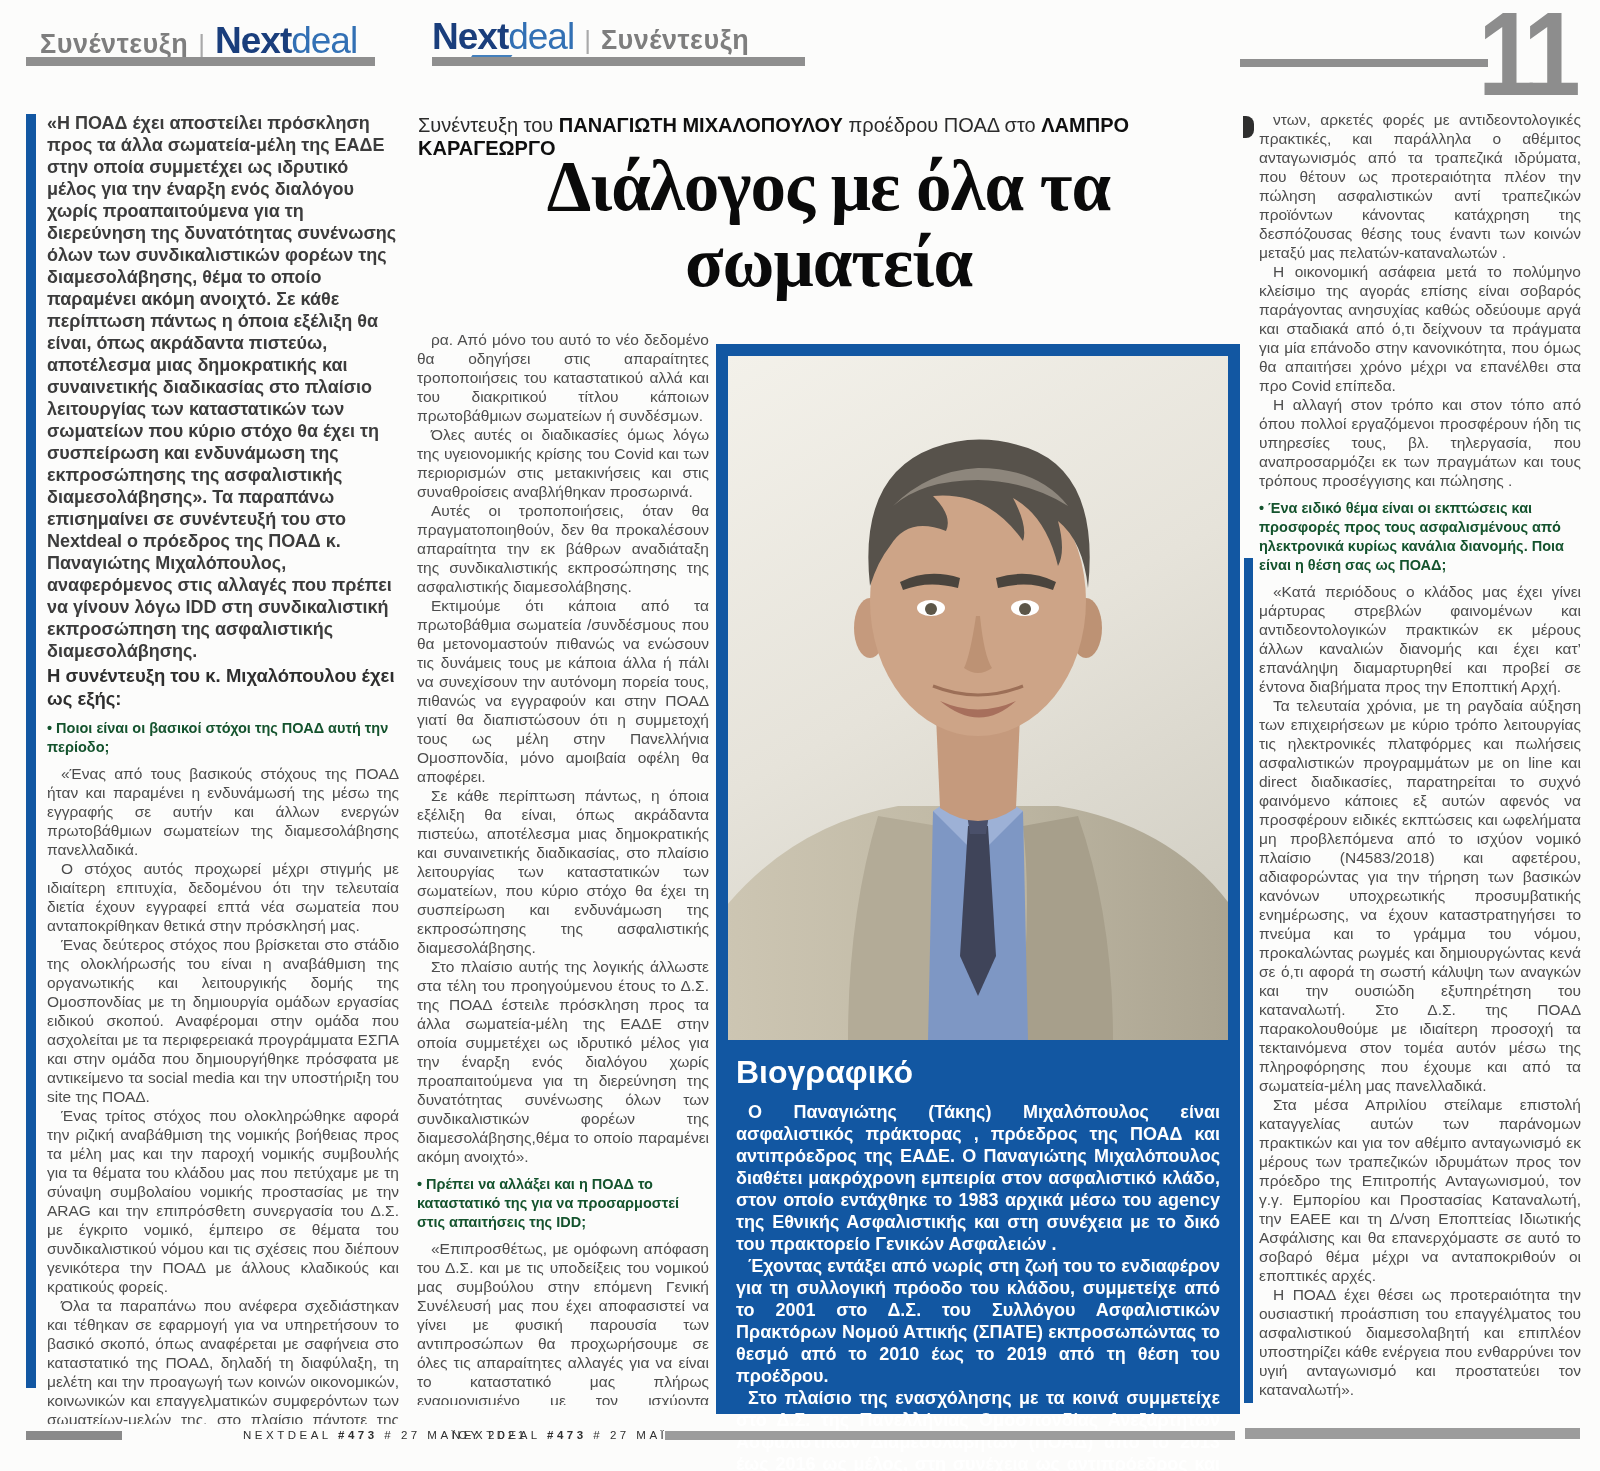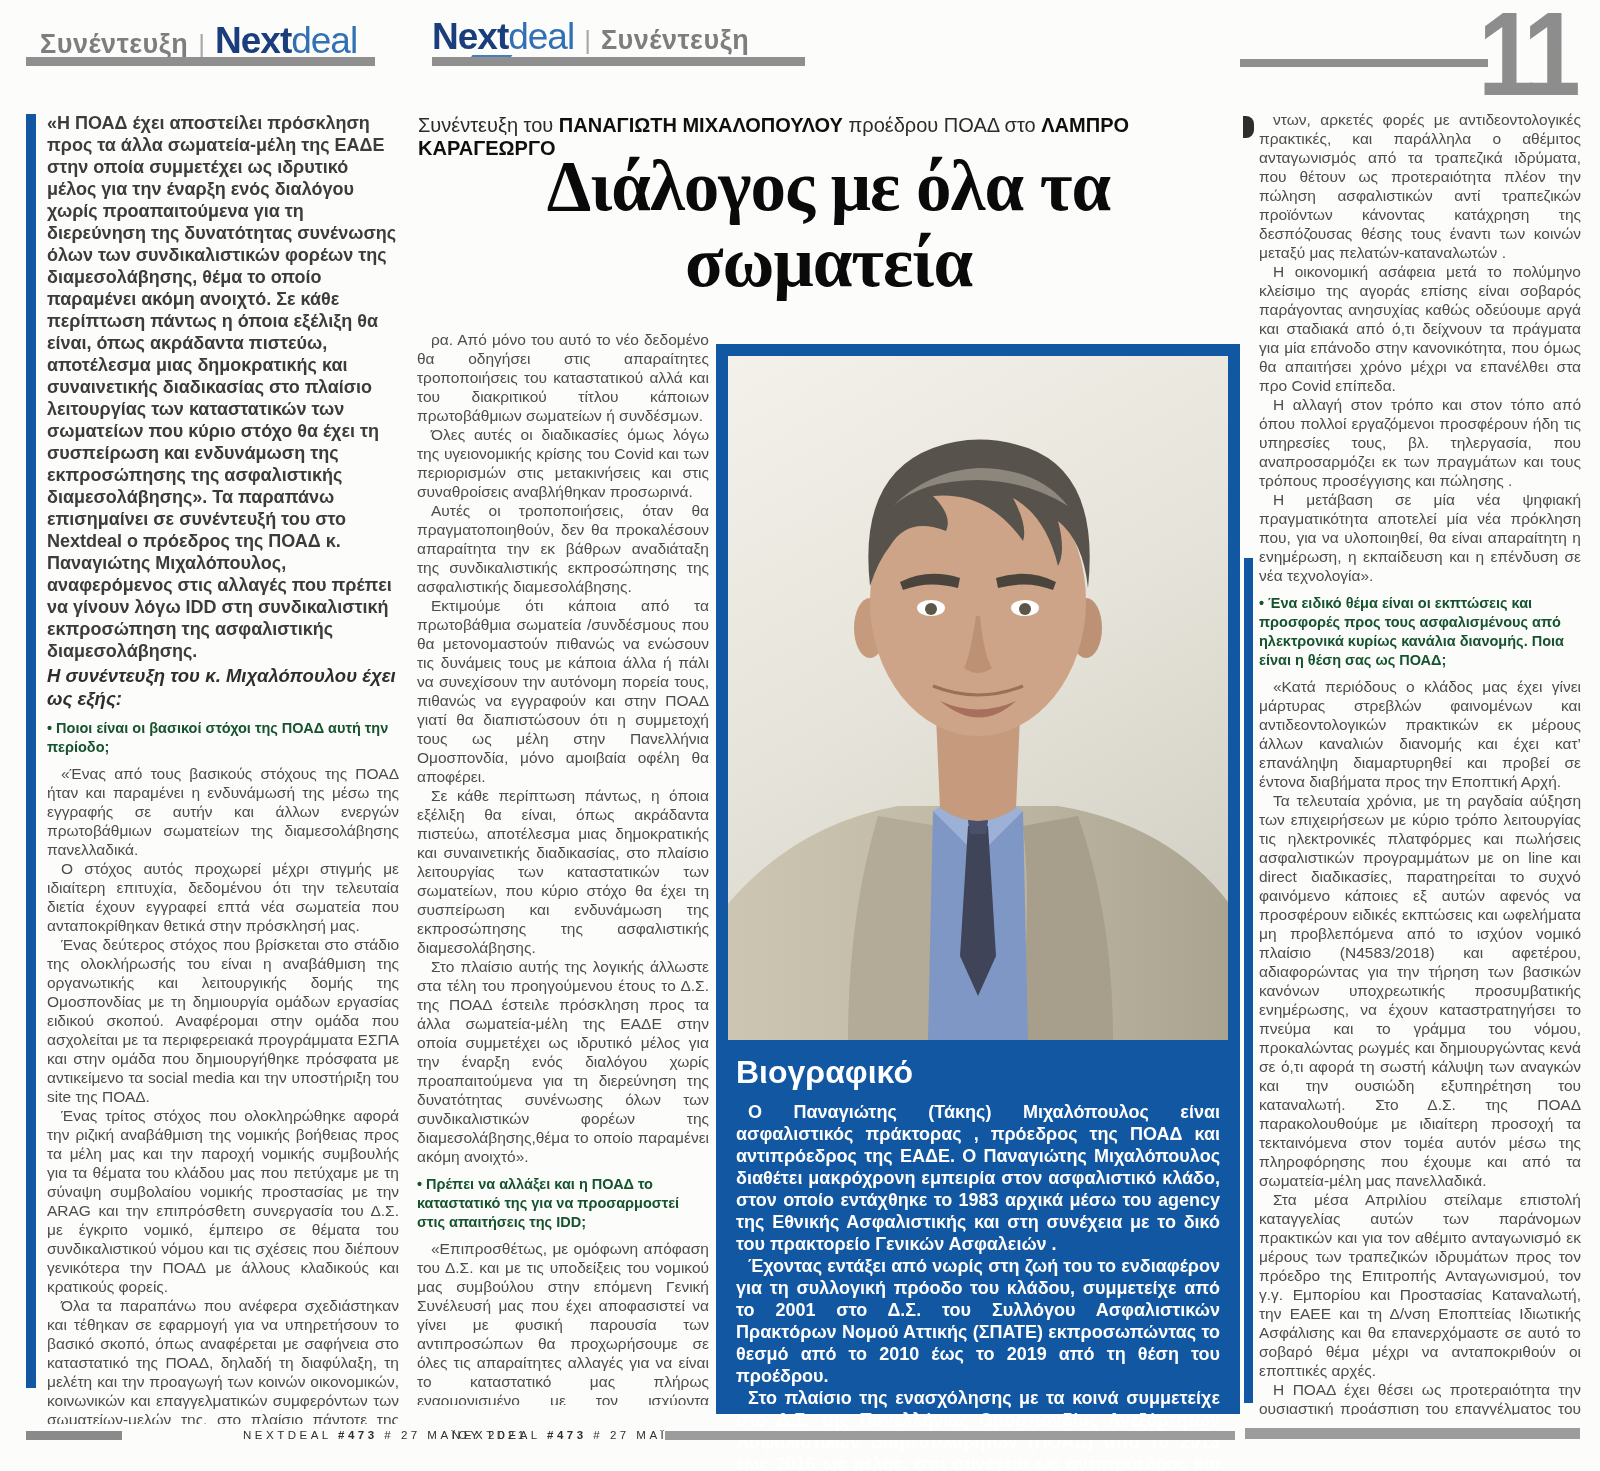"Η μετάβαση σε μία νέα" p.para { html: <p>Η μετάβαση σε μία νέα ψηφιακή πραγματικότητα αποτελεί μία νέα πρόκληση που, για να υλοποιηθεί, θα είναι απαραίτητη η ενημέρωση, η εκπαίδευση και η επένδυση σε νέα τεχνολογία».</p> -> none }
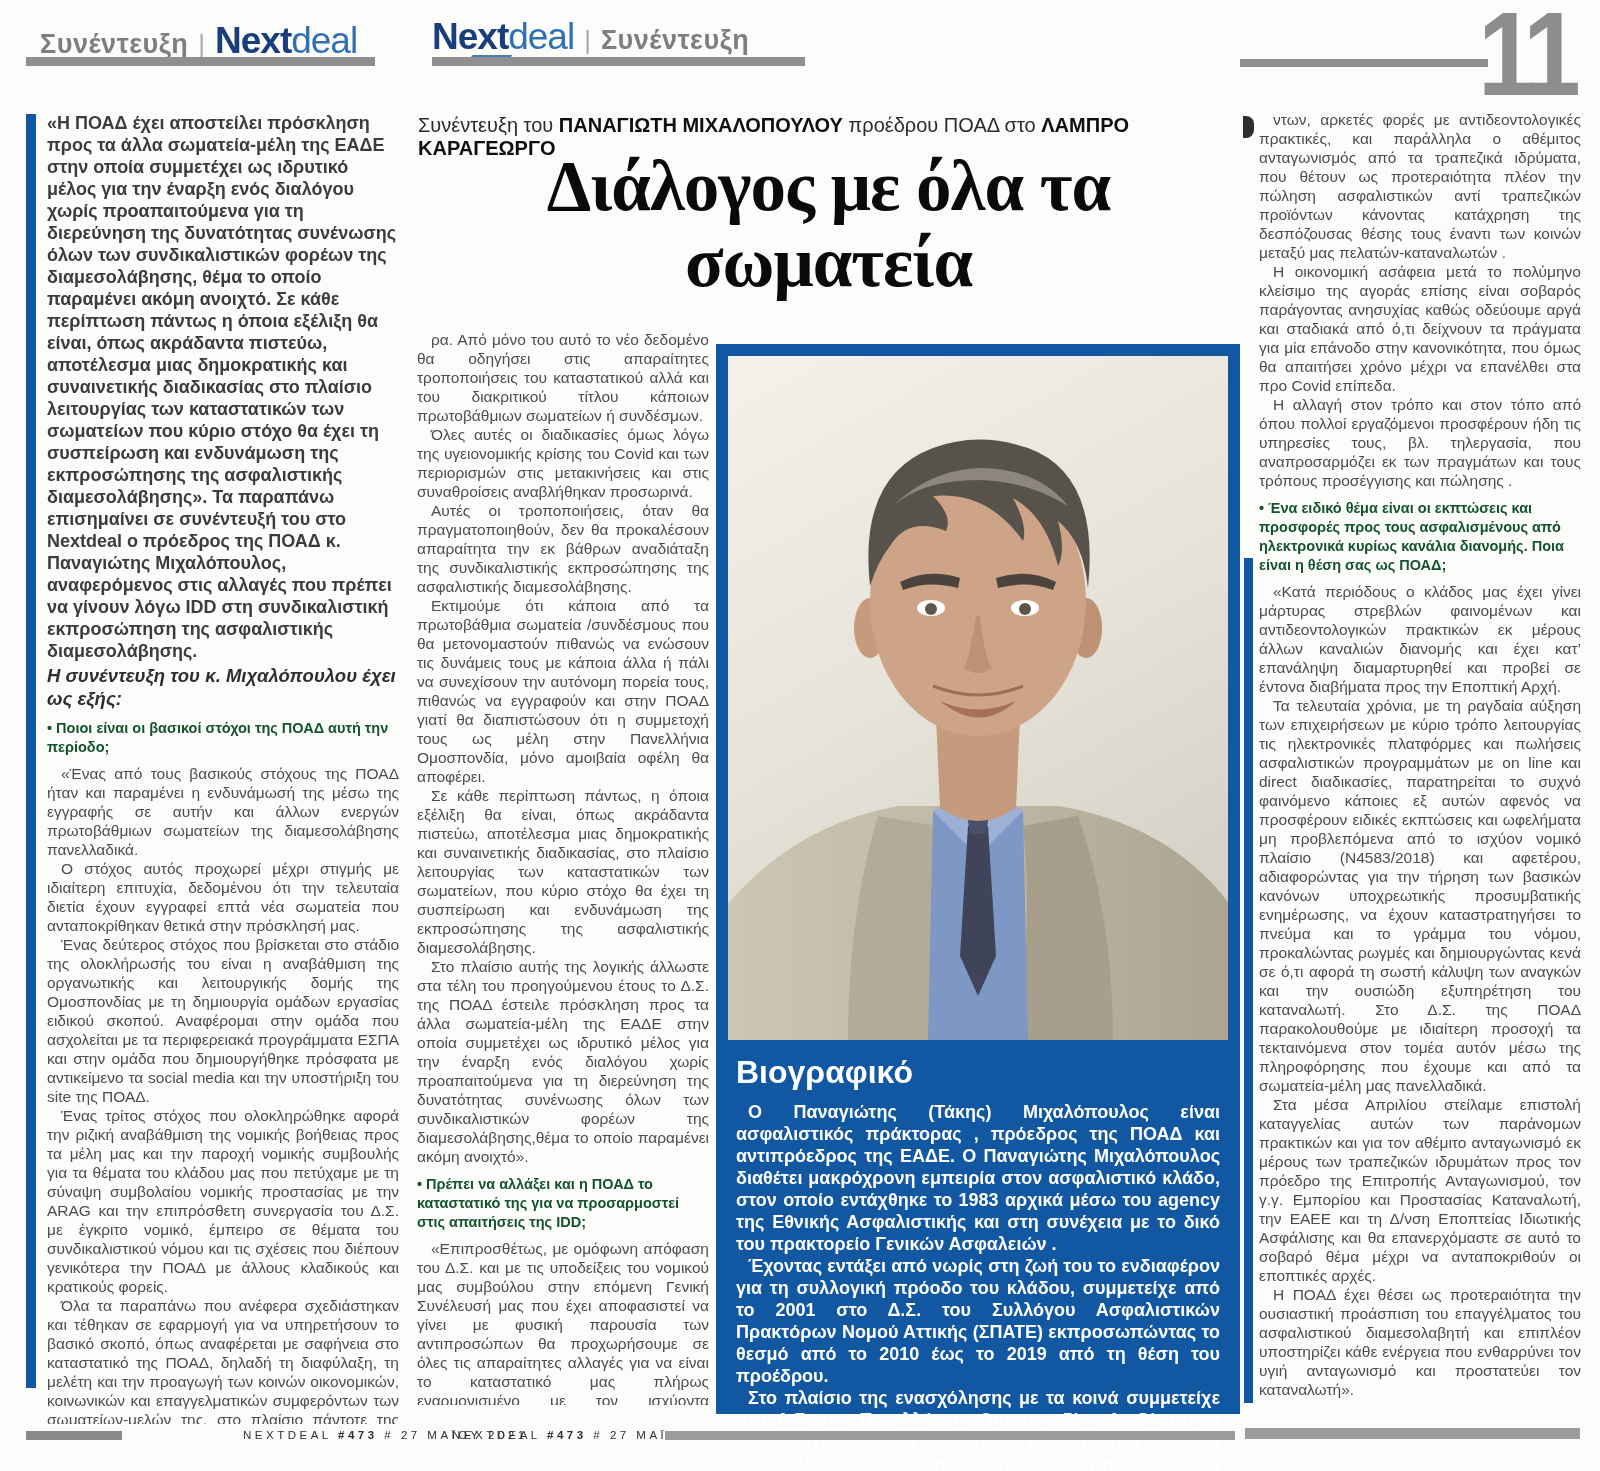"Η συνέντευξη του κ. Μιχαλόπουλου" .para.note { font-style: italic -> none }
